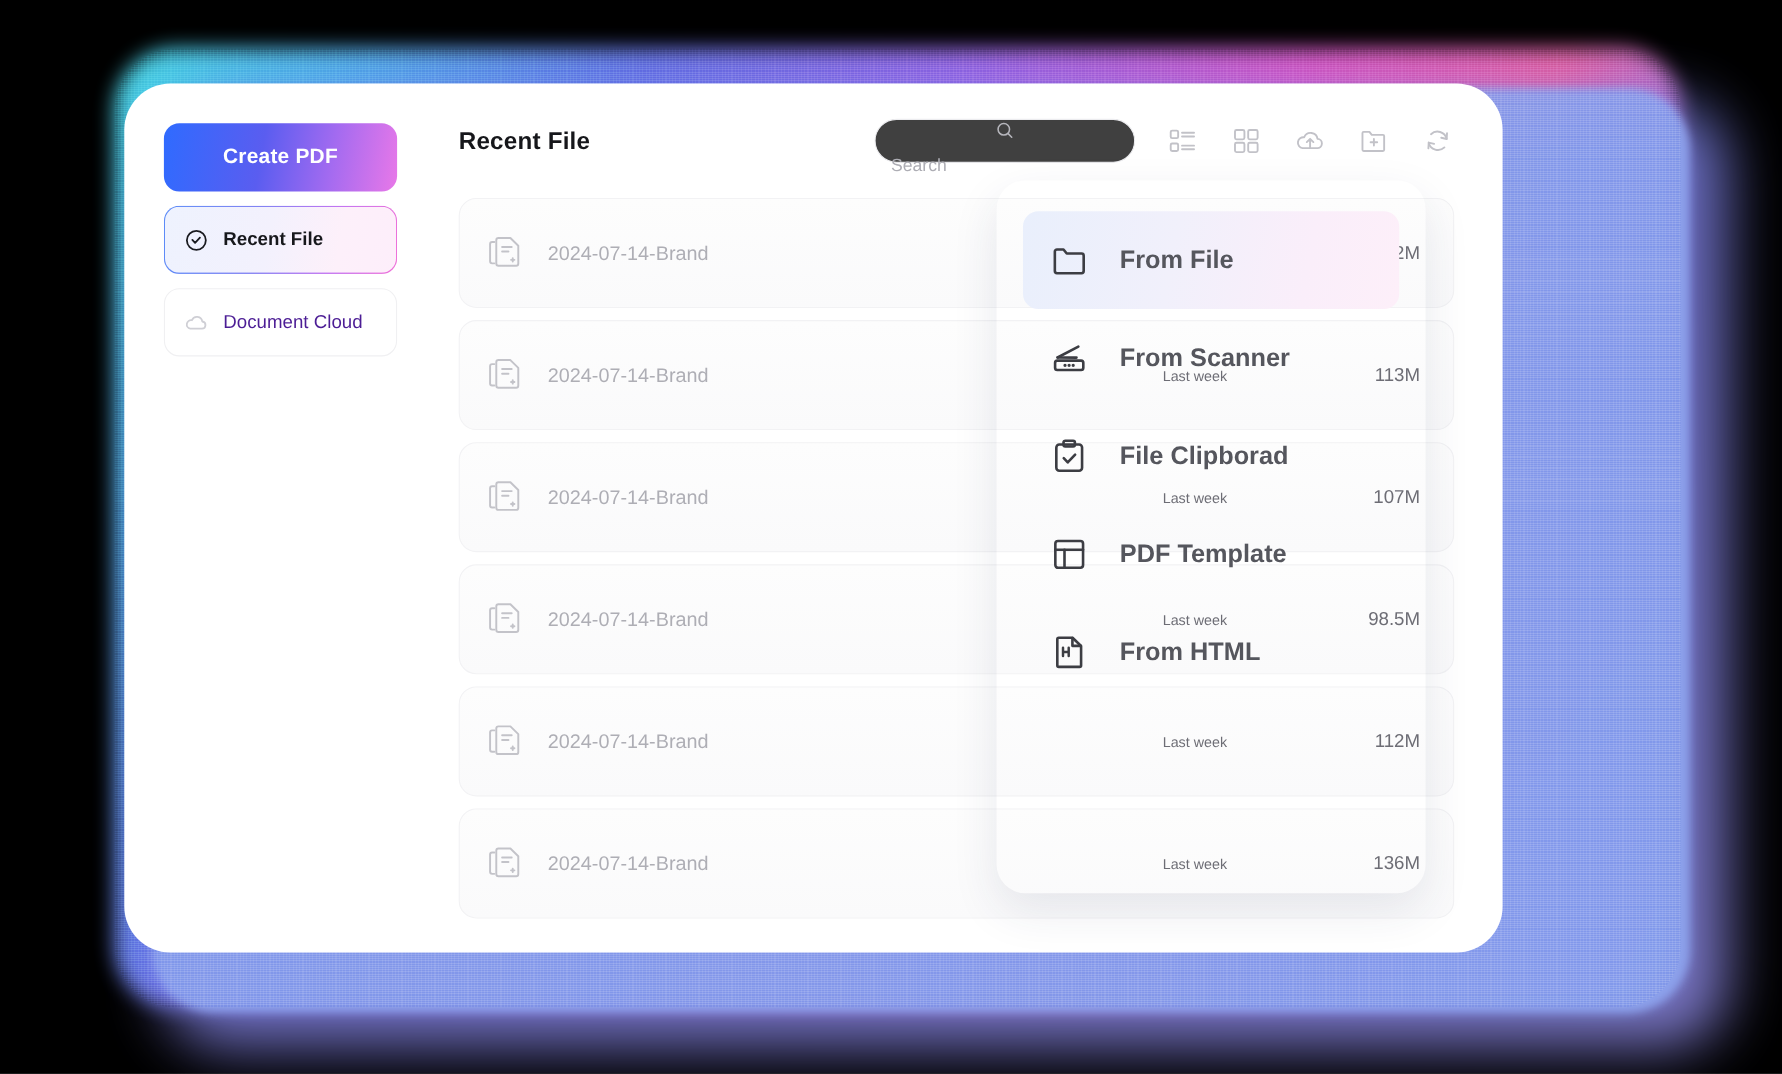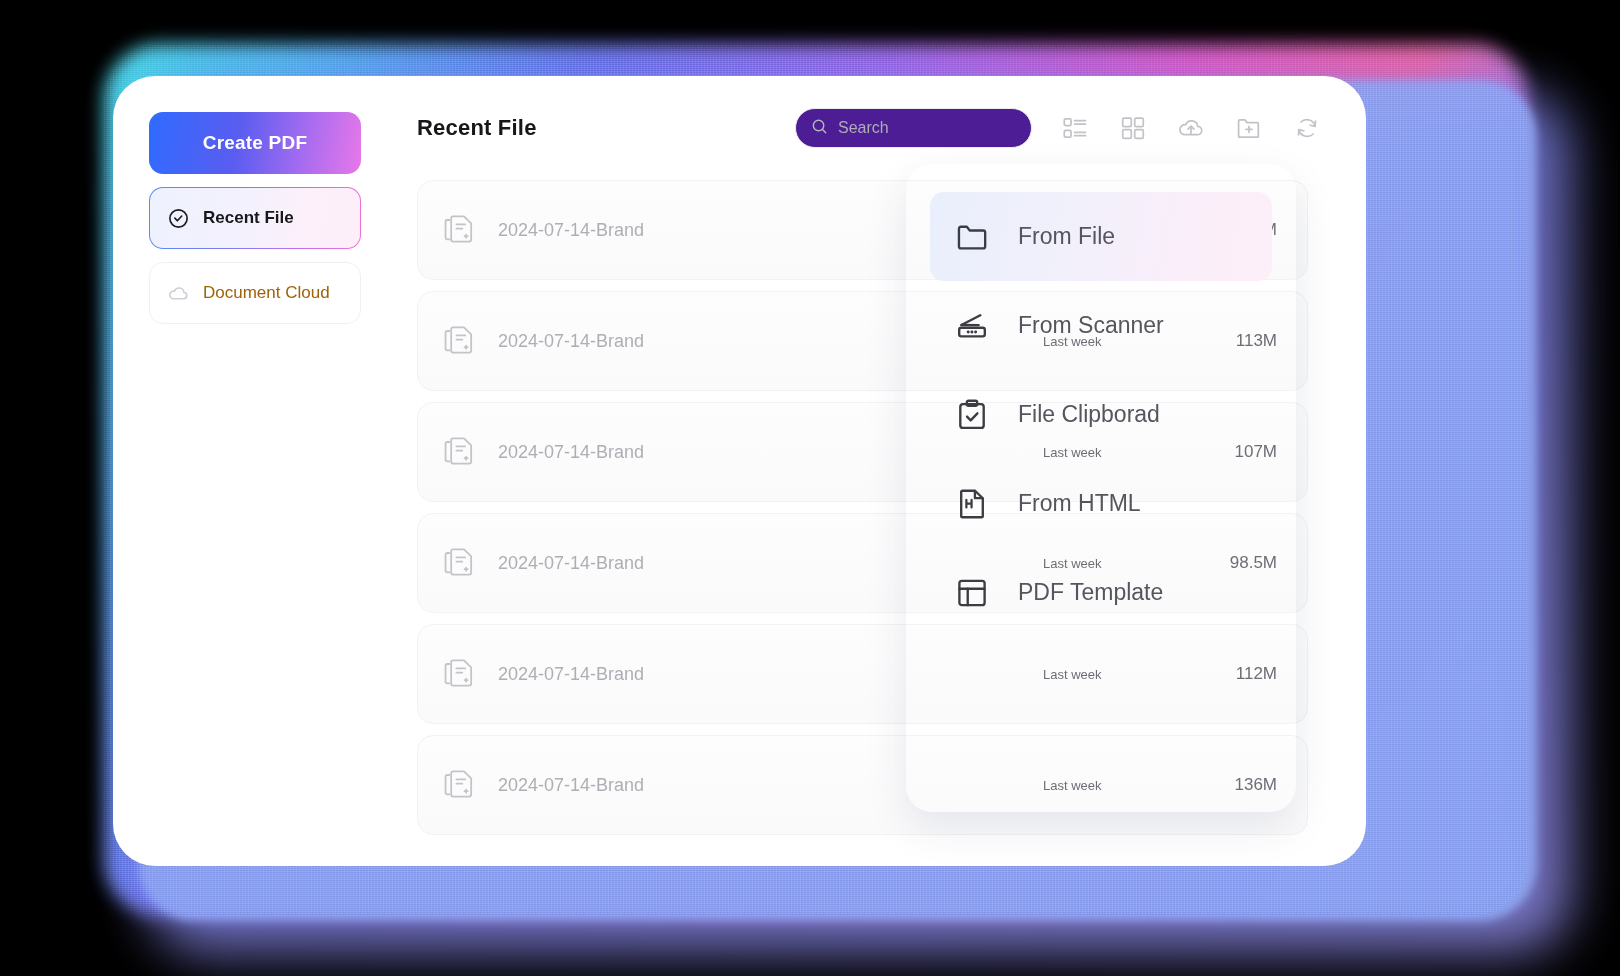"Search" .search-wrap { background: #4c1d95 -> #404040; flex-direction: none -> column }
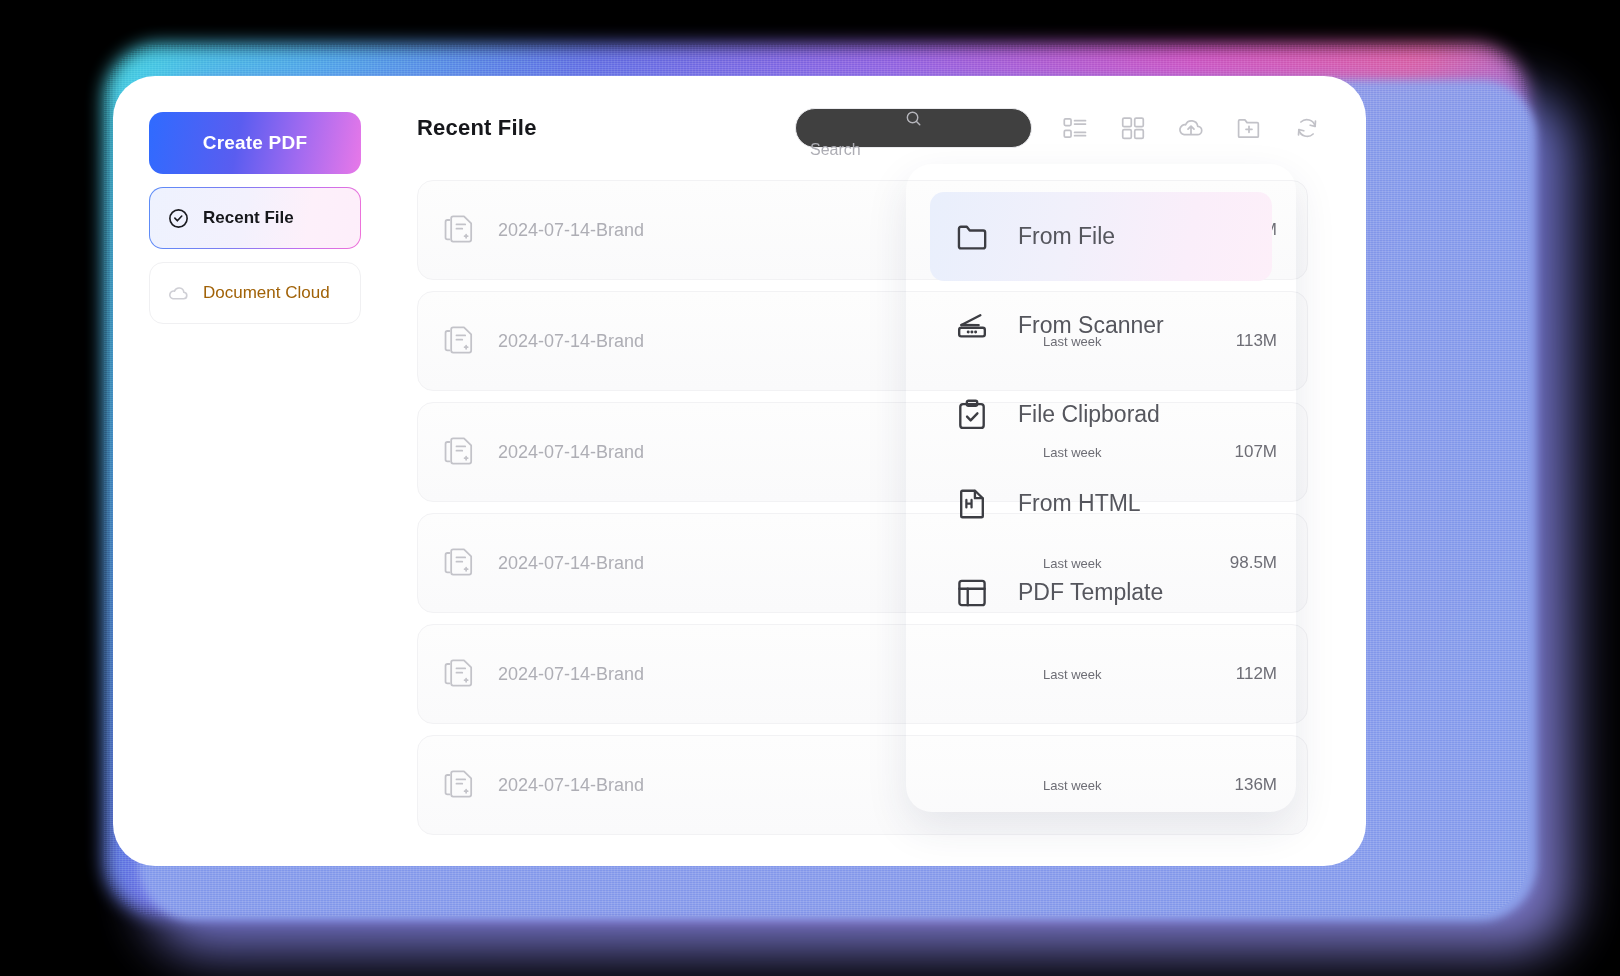"2024-07-14-Brand" #file-list { padding: 0 58px 0 14px -> 0 44px 0 14px }
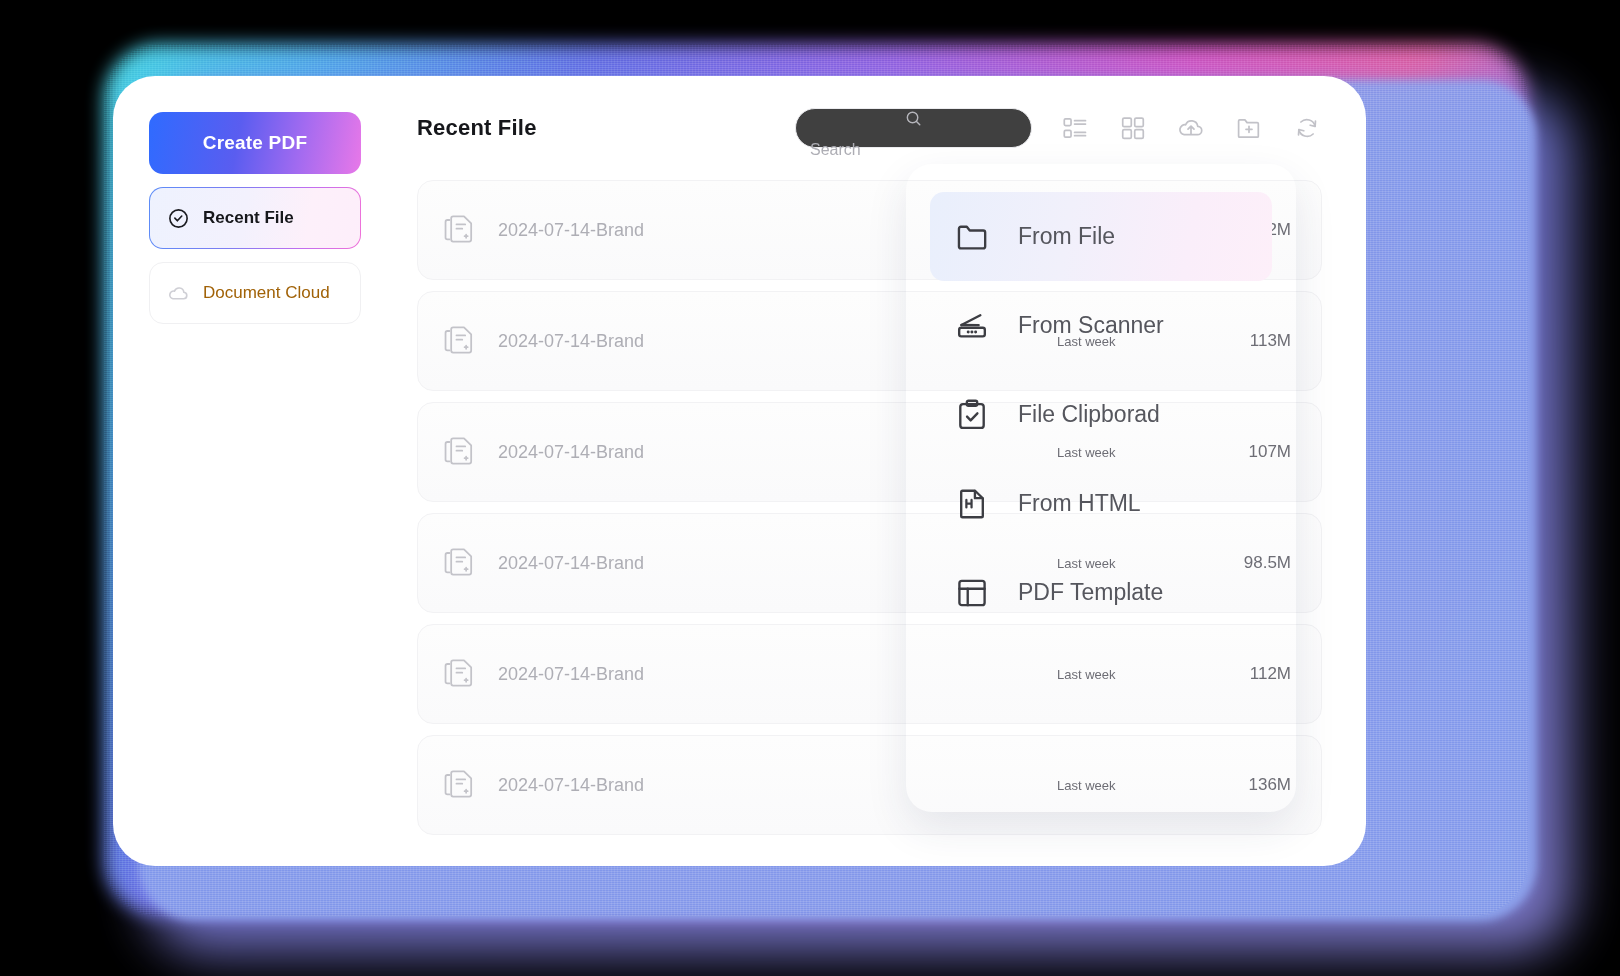"From File" #dropdown { font-weight: none -> bold }
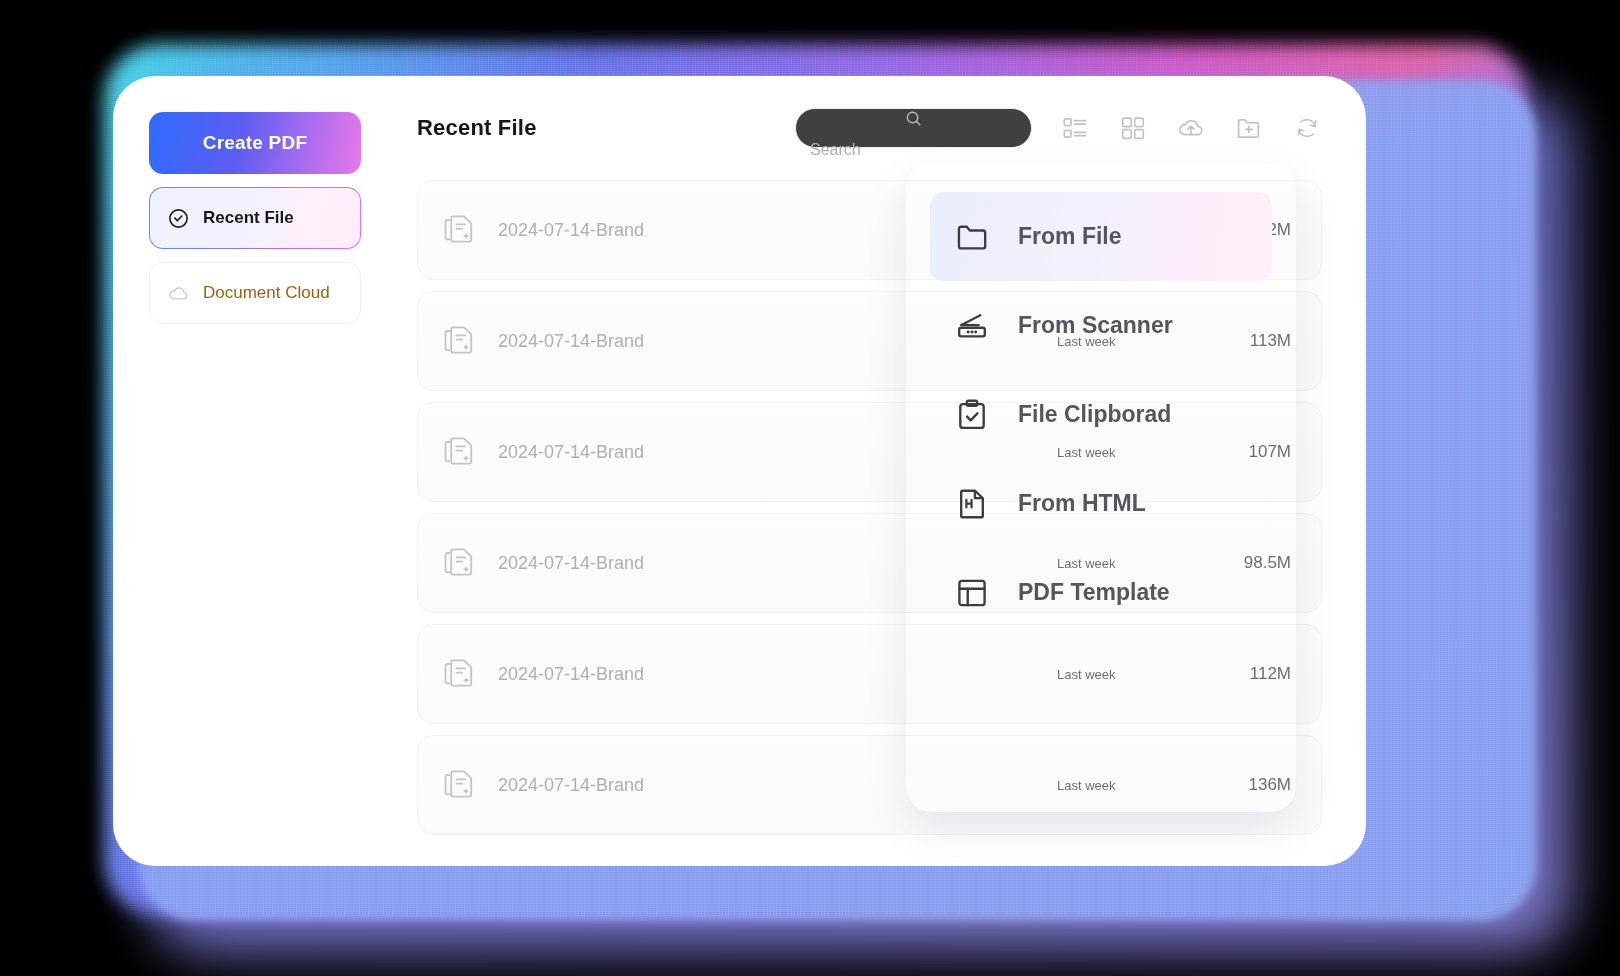"Document Cloud" .nav-item .nav-label { color: #a16207 -> #4c1d95 }
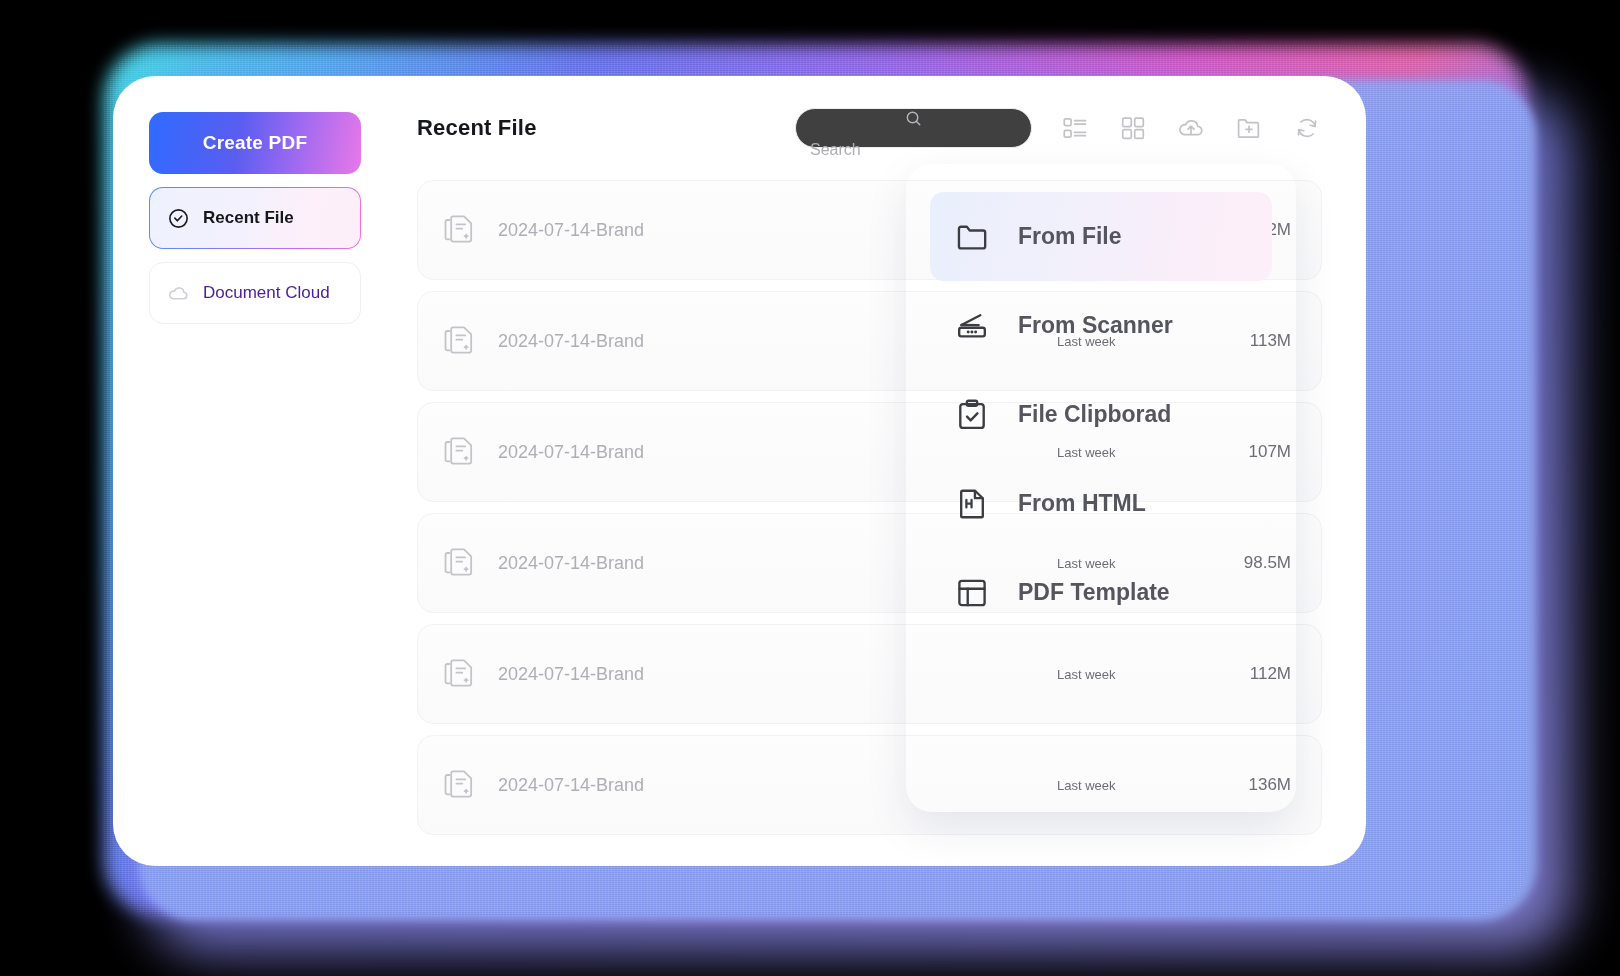"From HTML" div.menu-item { order: before "PDF Template" -> after "PDF Template" }
